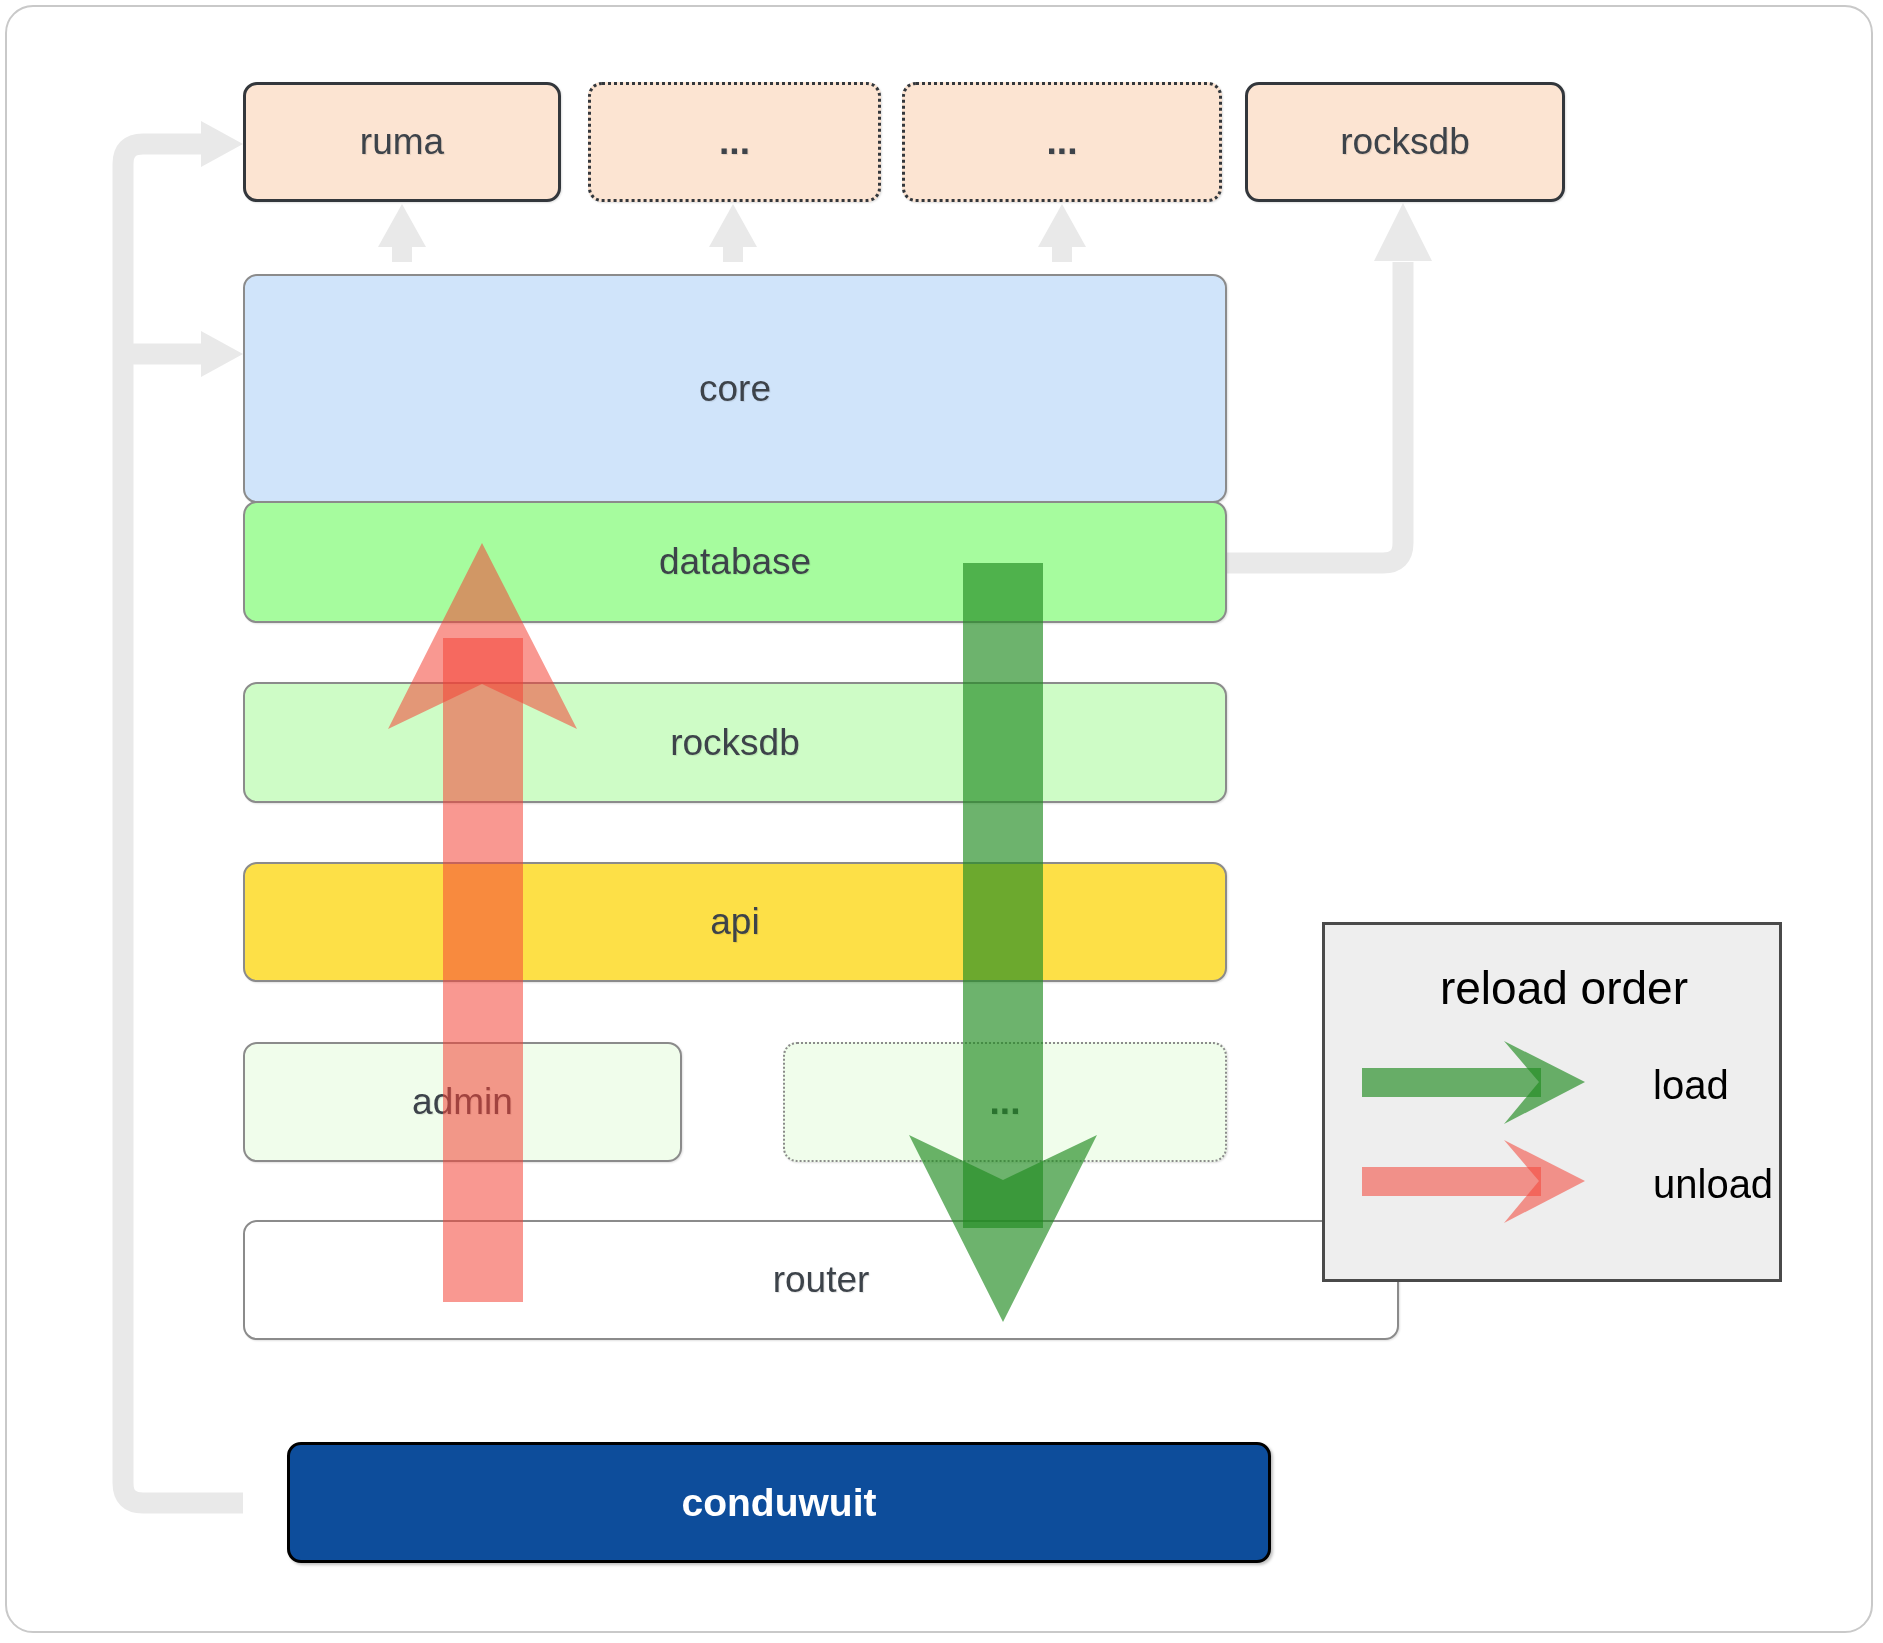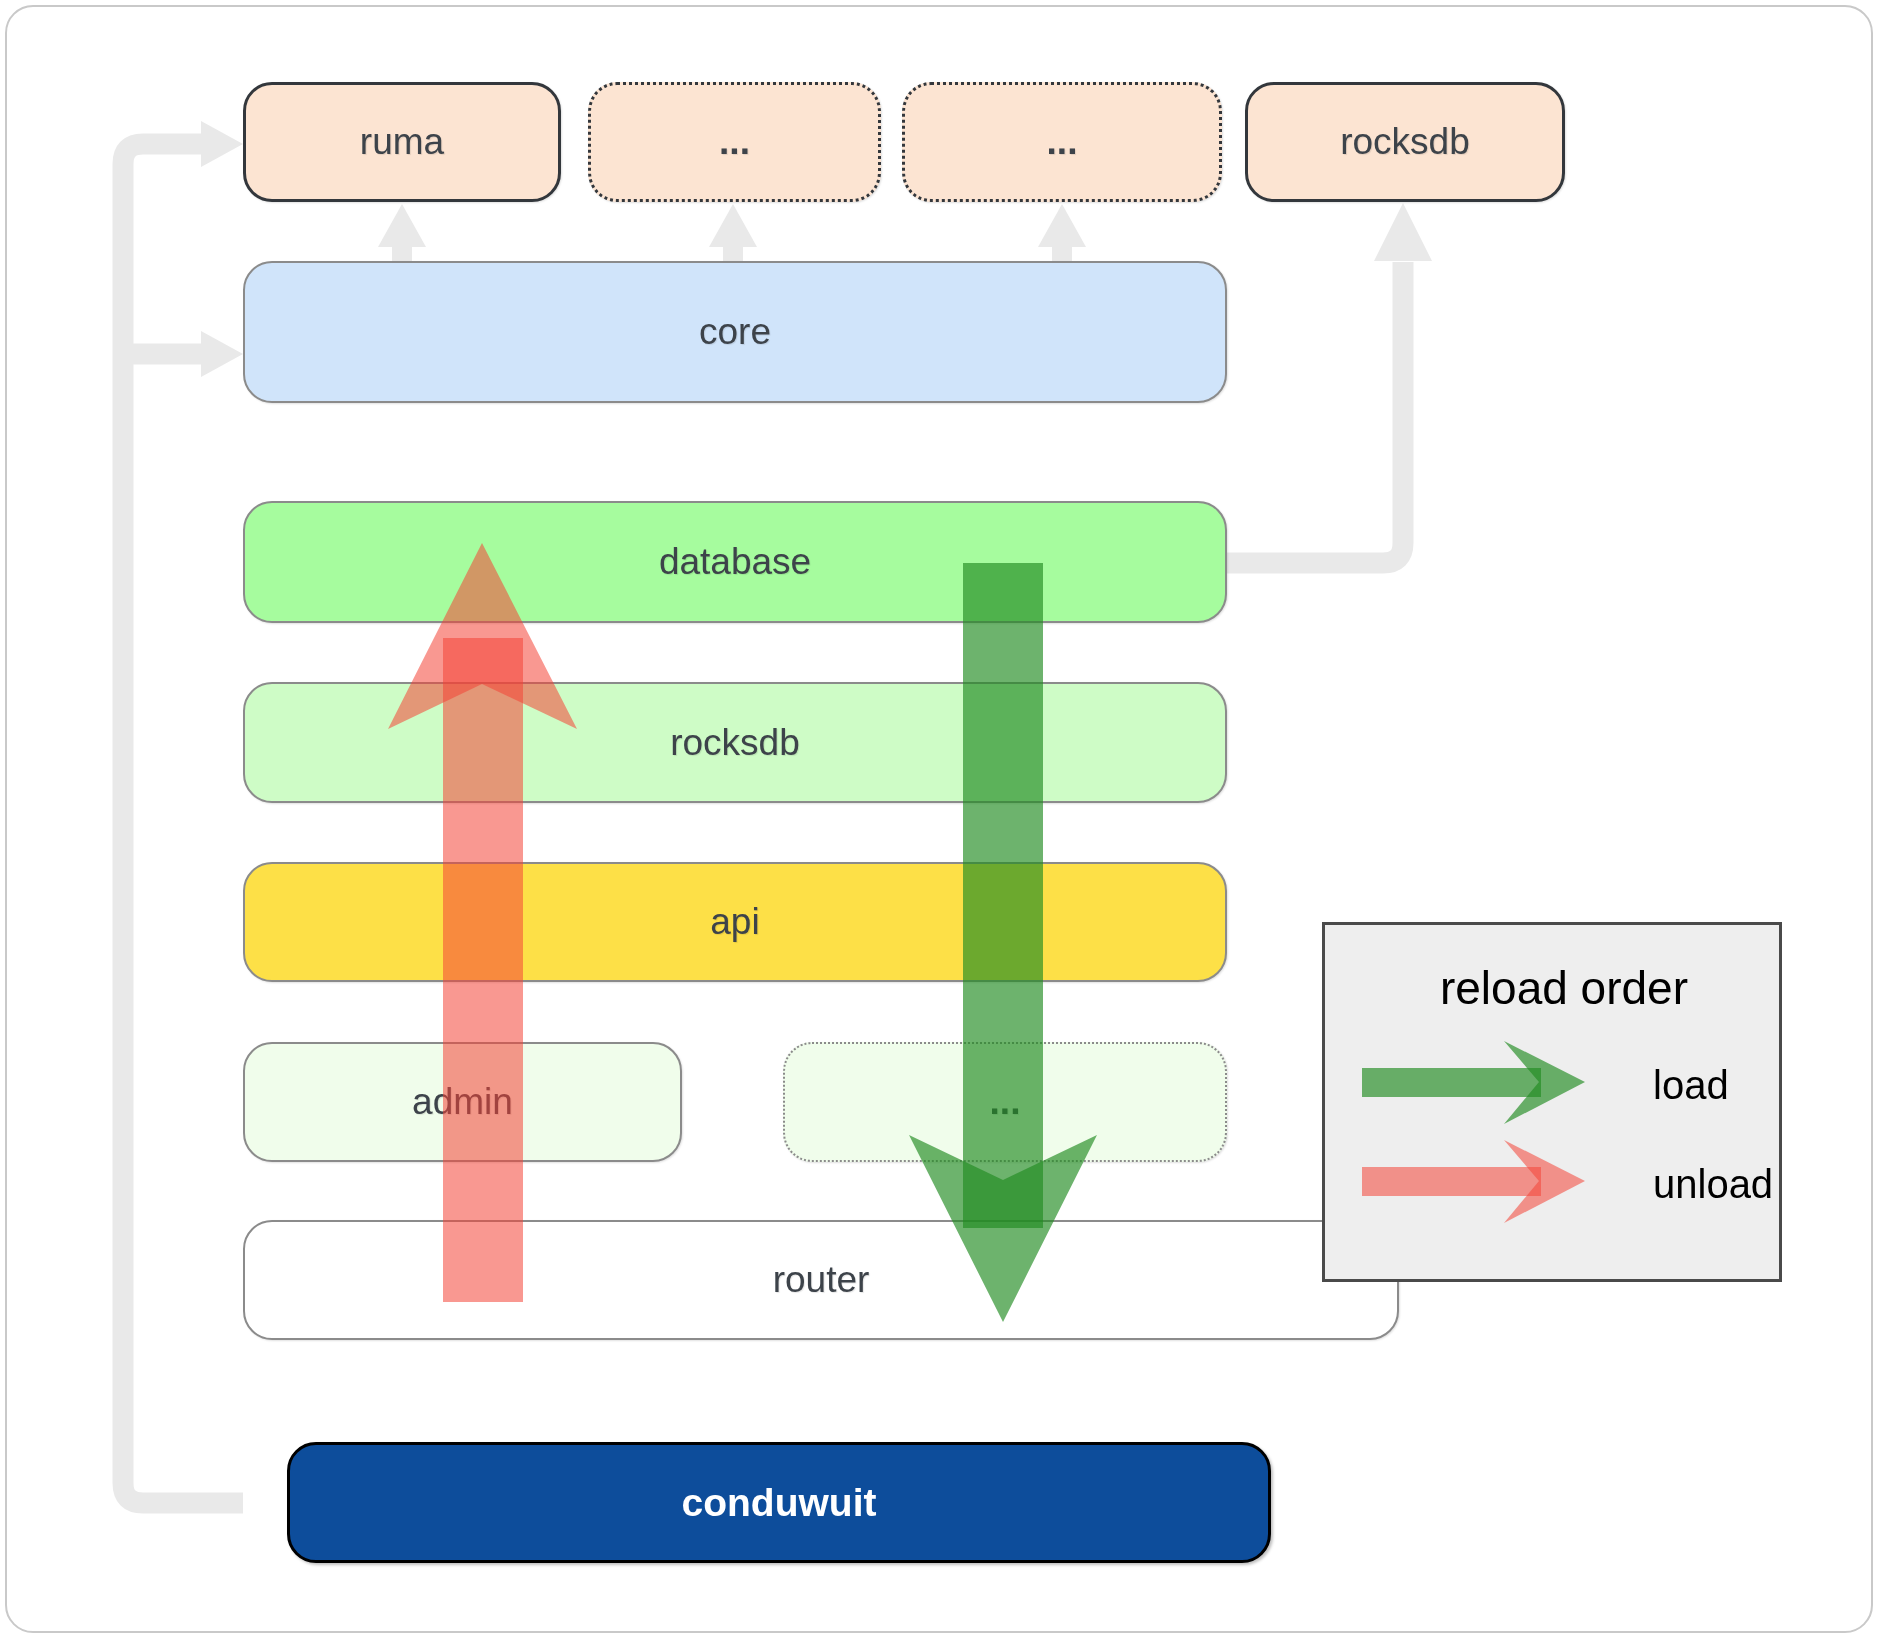"ruma" .box { border-radius: 29px -> 14px }
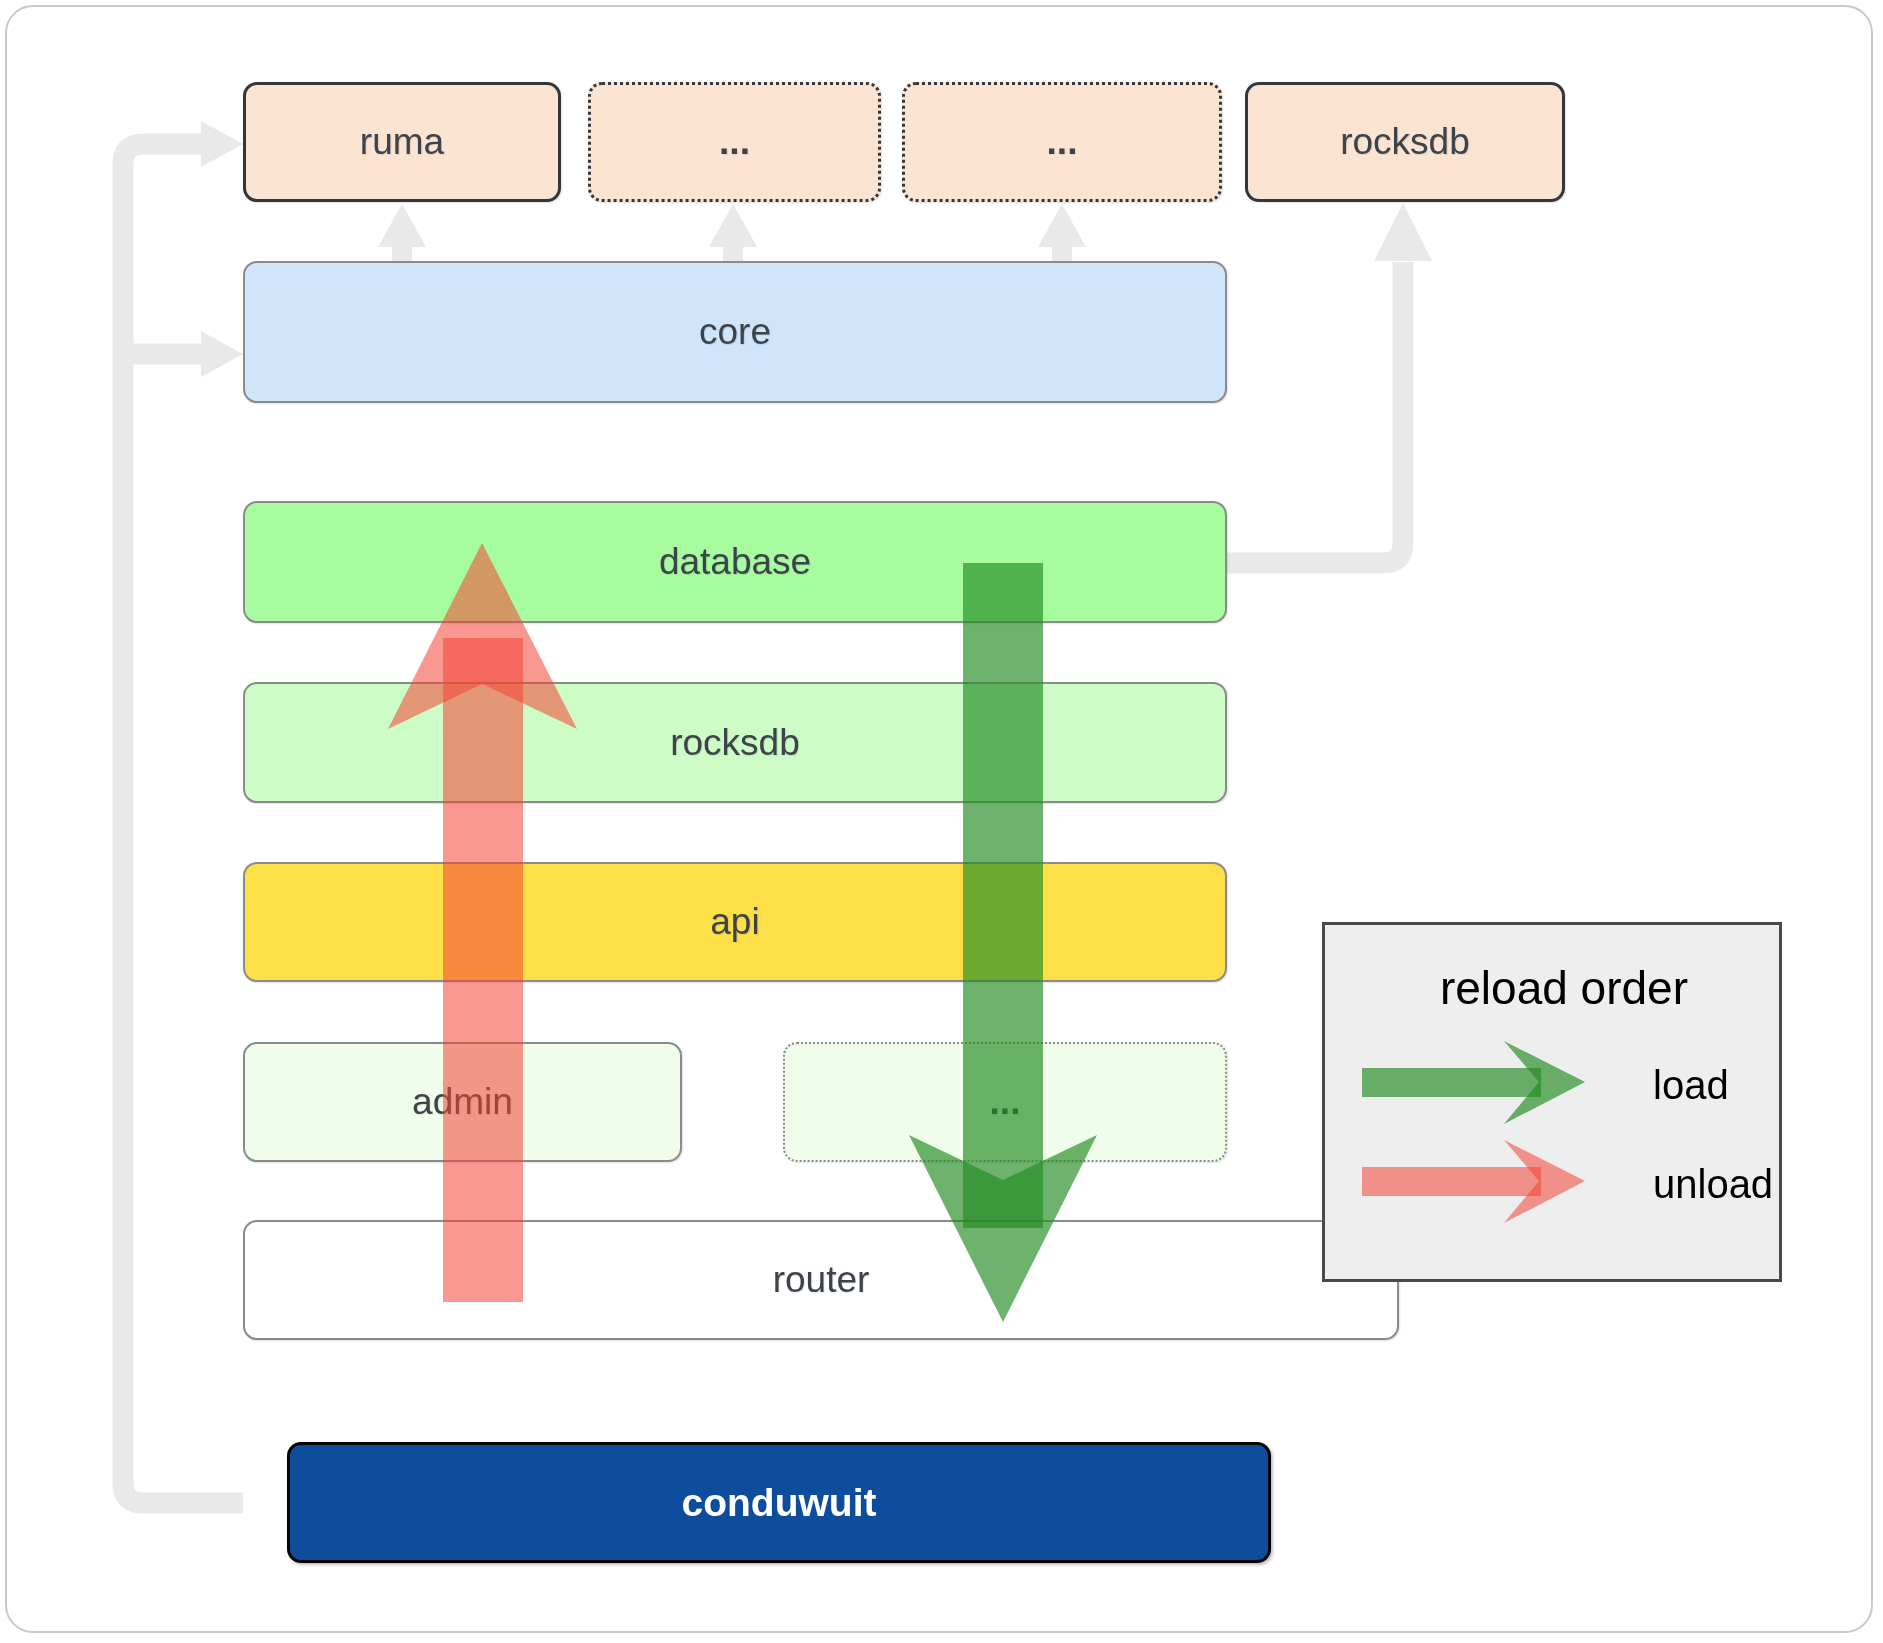"core" .b-core { height: 142px -> 229px; top: 261px -> 274px }
